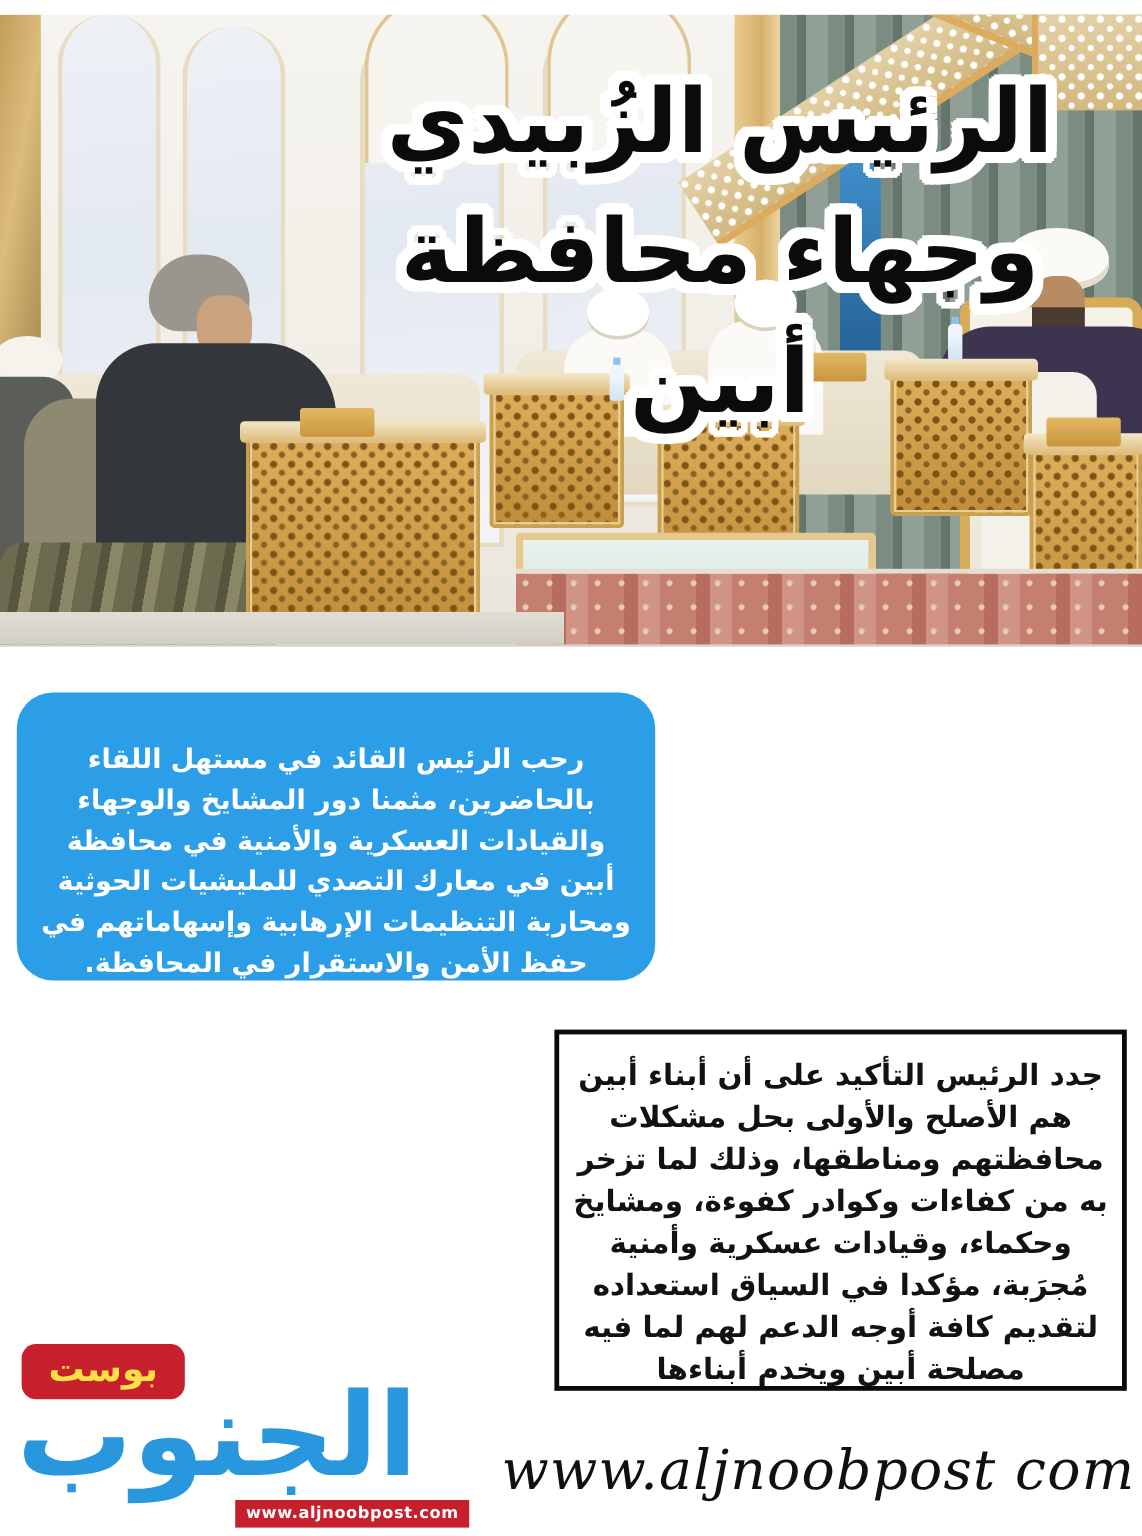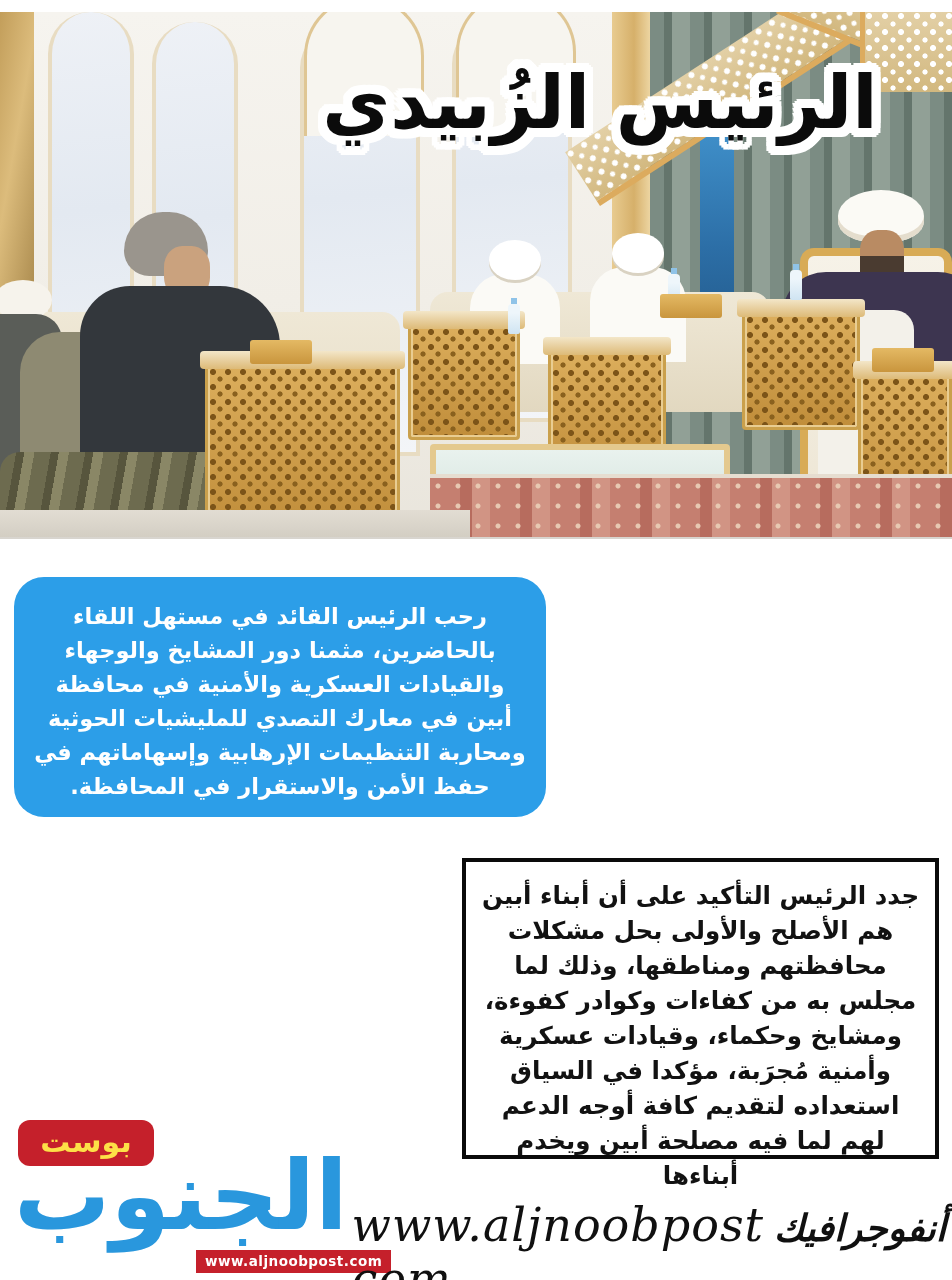"وجهاء محافظة أبين" div { html: none -> <div>وجهاء محافظة أبين</div> }
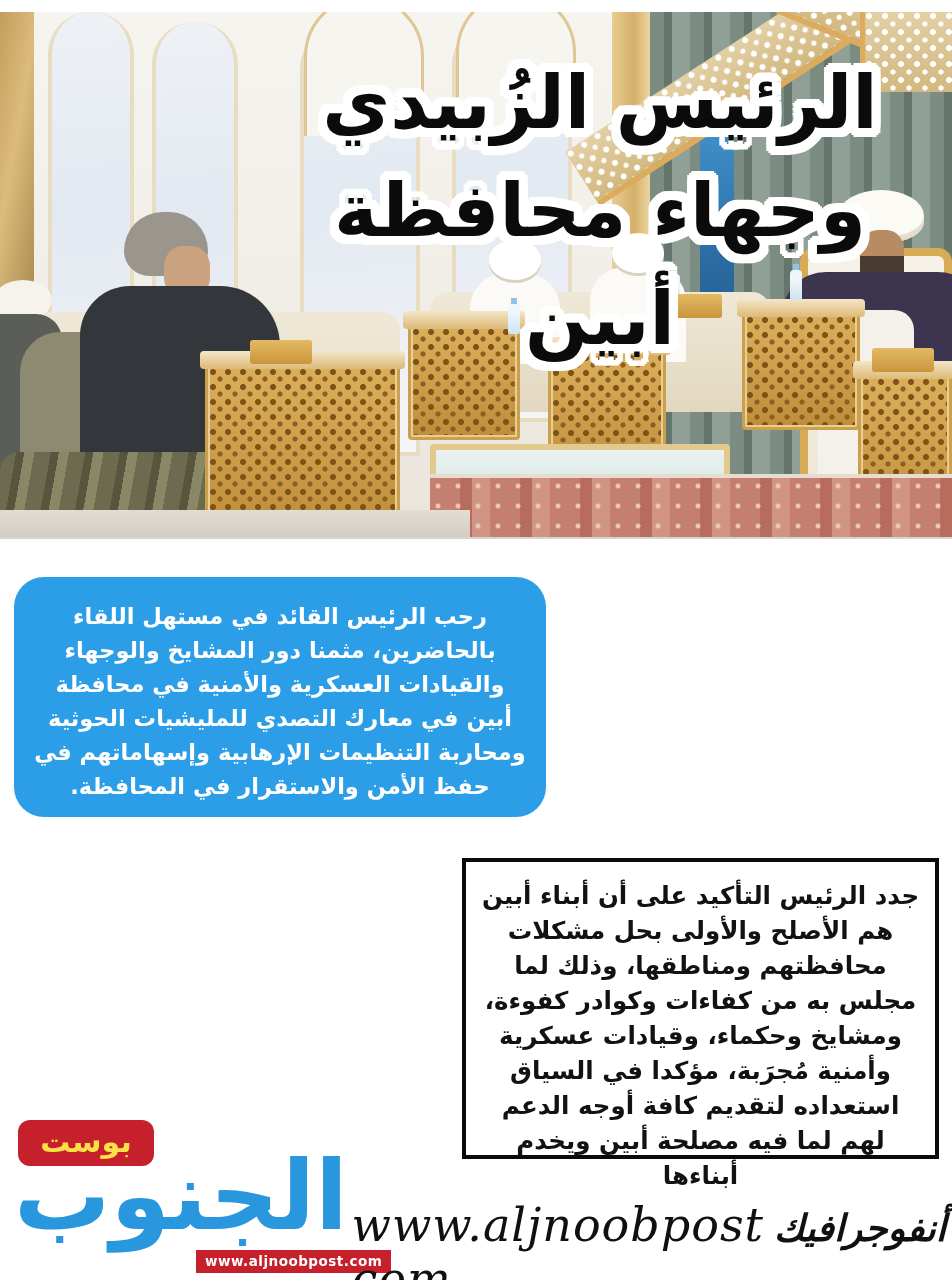"رحب الرئيس القائد في مستهل" .welcome-box { padding: 22px 18px -> 39px 18px }
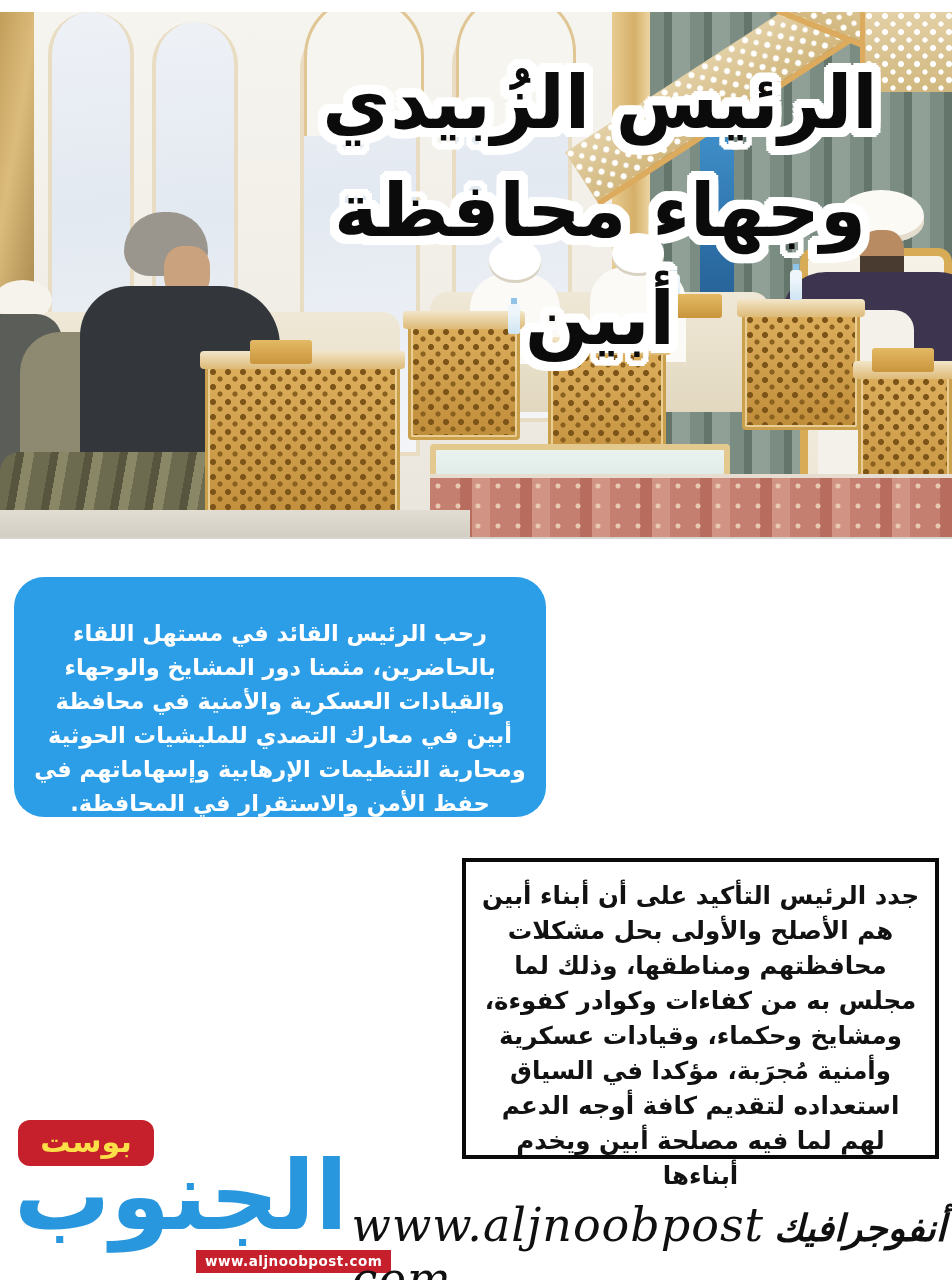"جدد الرئيس التأكيد على أن" div.renewed-box { text: مجلس -> تزخر }
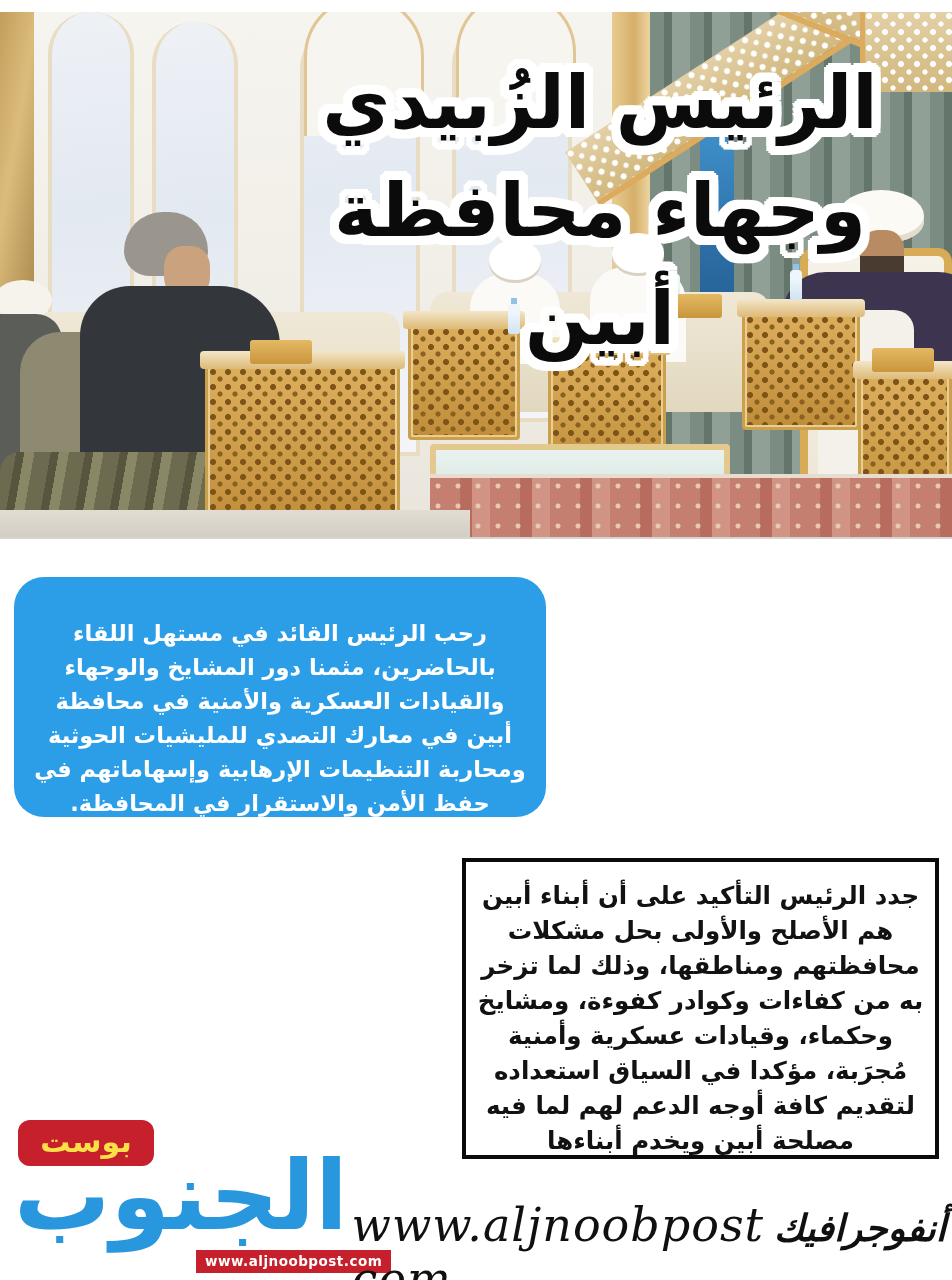"أنفوجرافيك" span.ar { html: <span>أنفوجرافيك</span> -> none }
